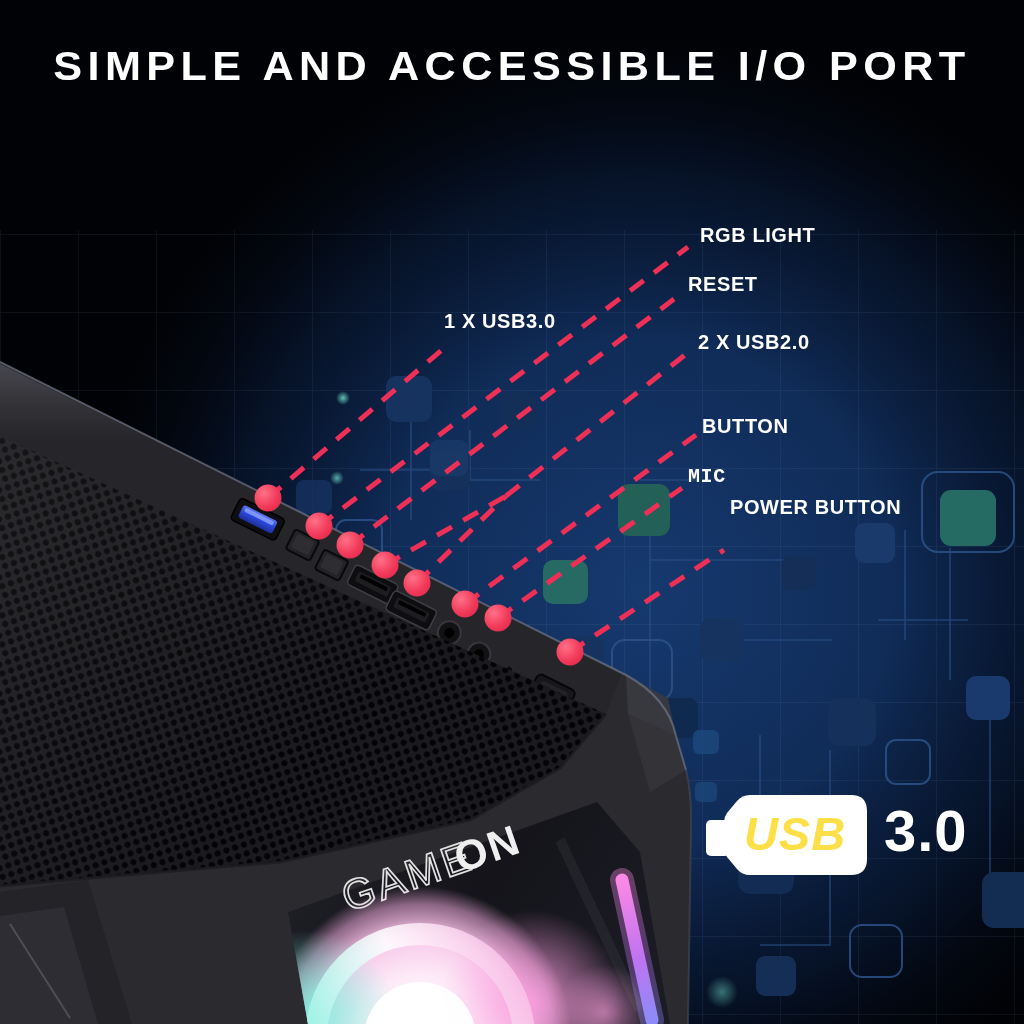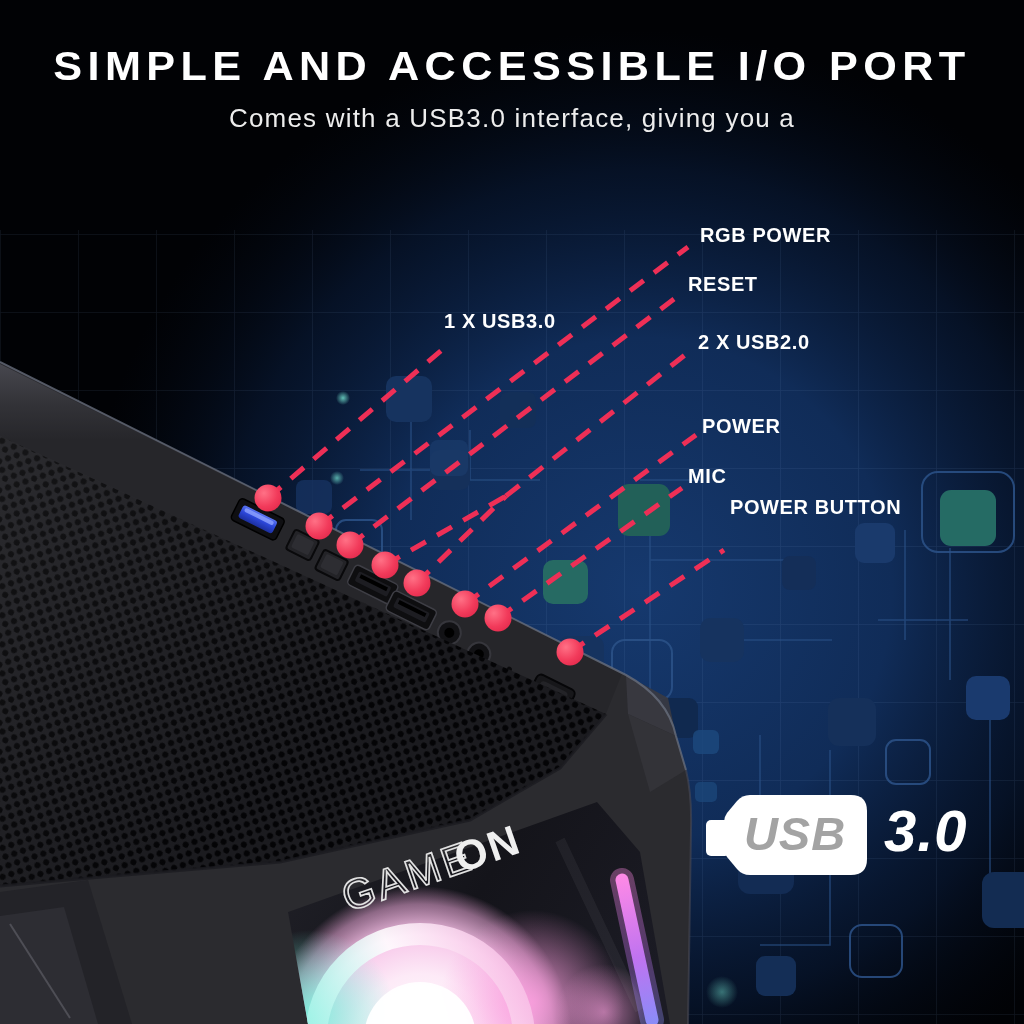"Comes with a USB3.0 interface," div.sub { html: <div>Comes with a USB3.0 interface, giving you a</div> -> none }
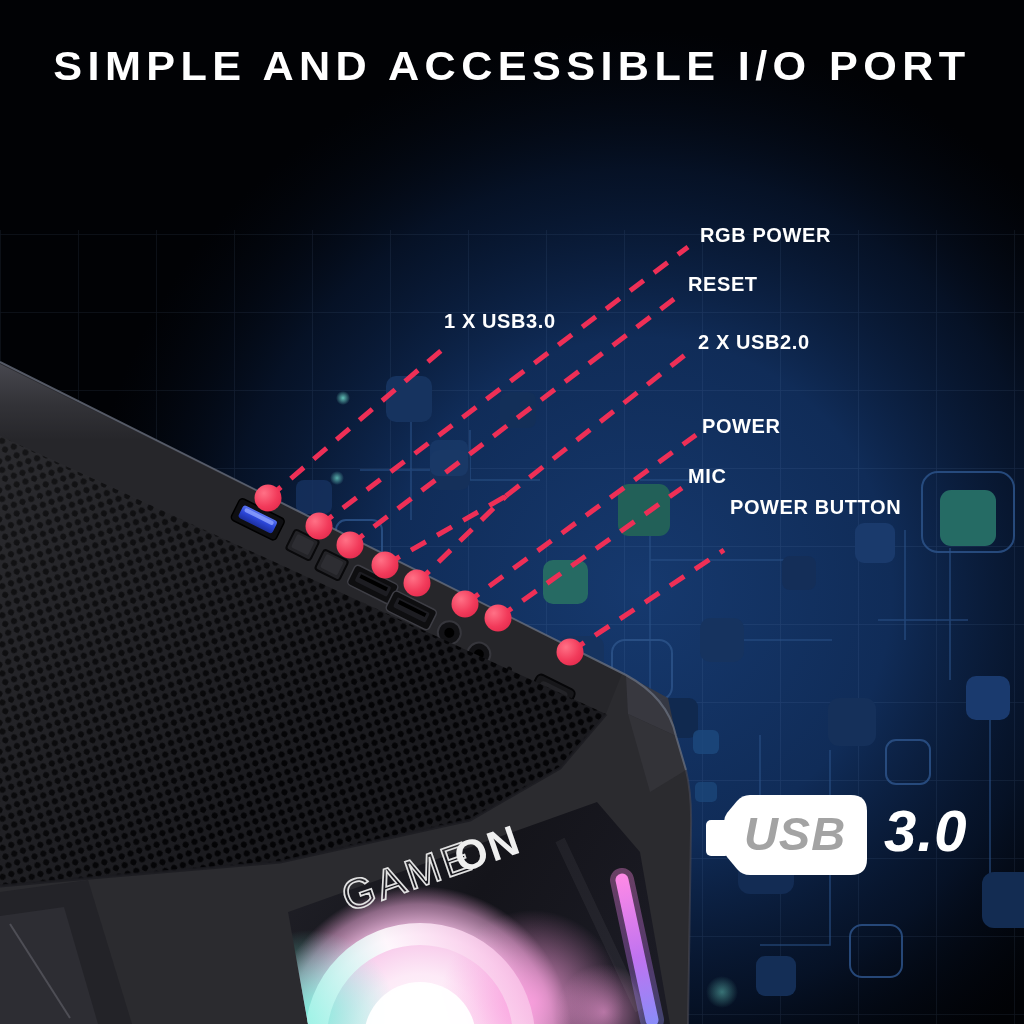"RGB POWER" div.callout { text: POWER -> LIGHT }
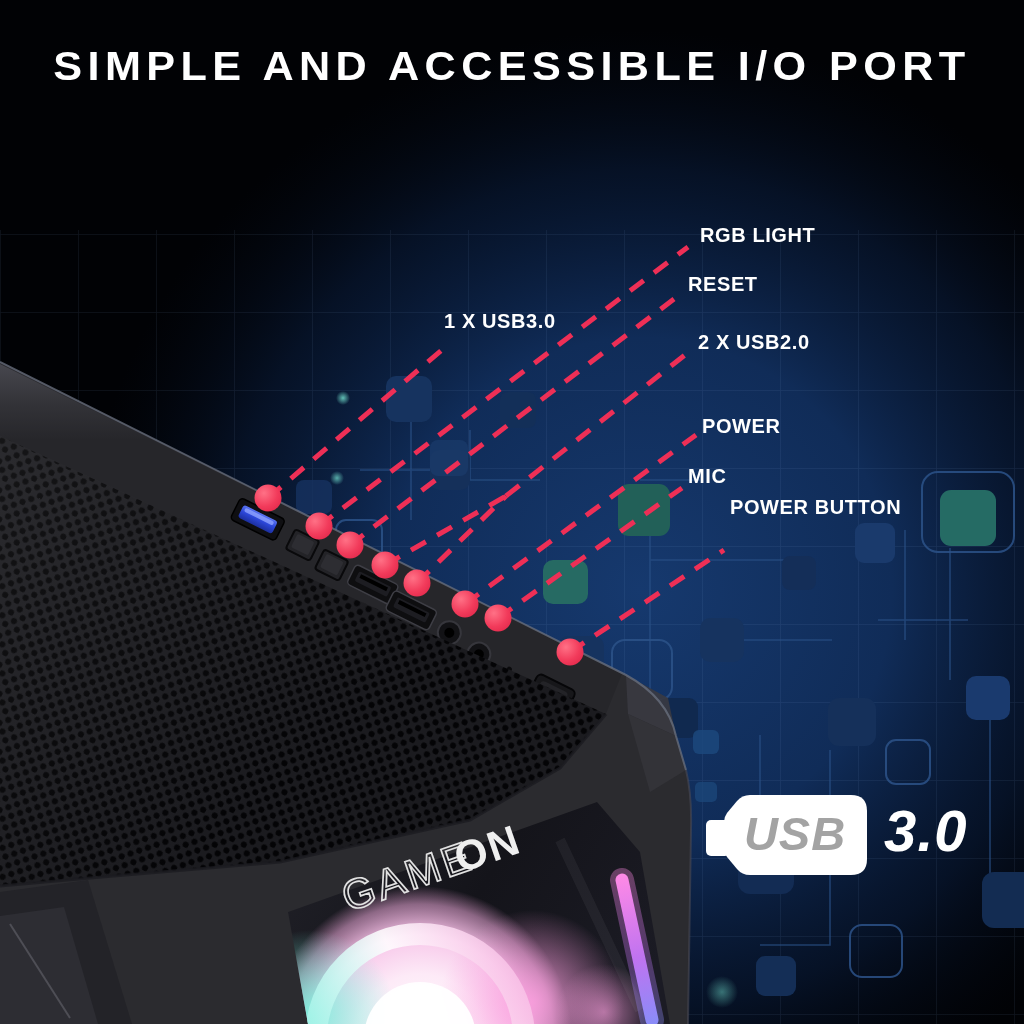"POWER" div.callout { text: POWER -> BUTTON }
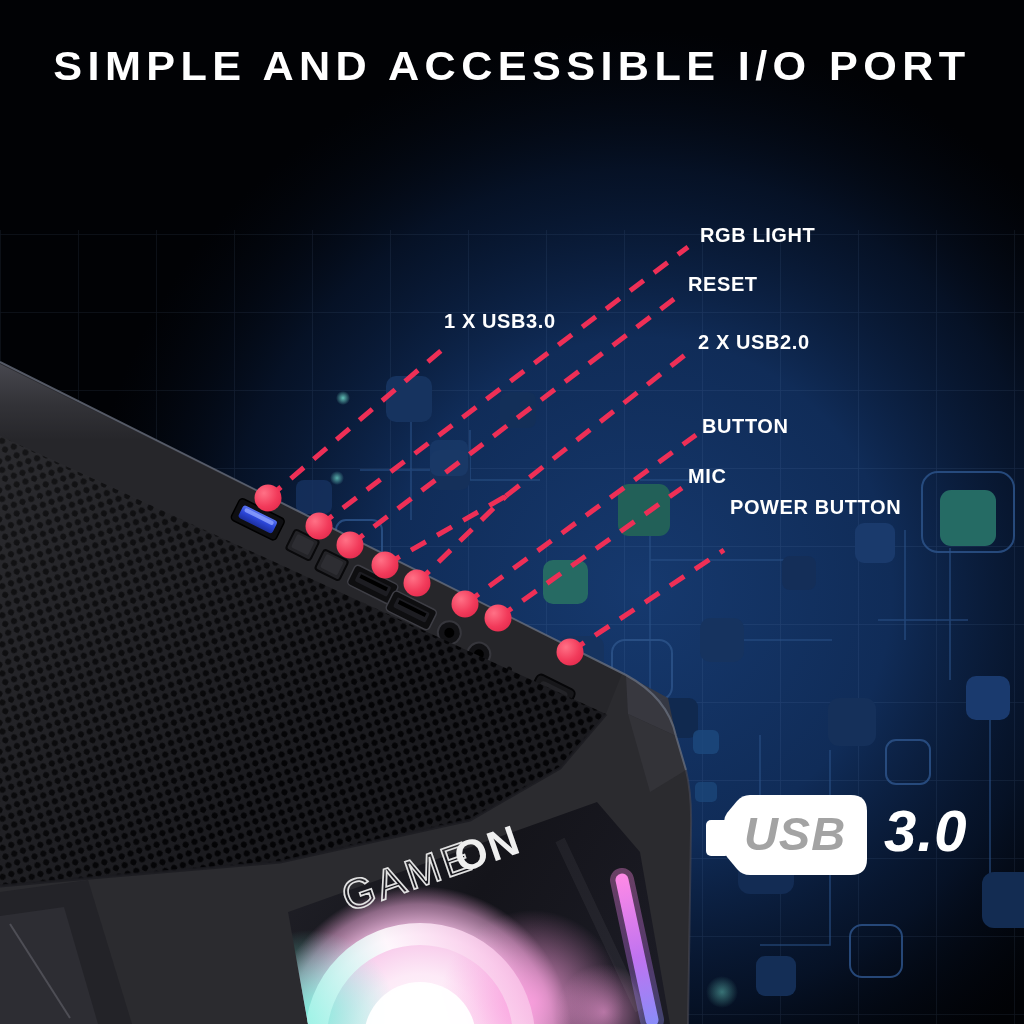"MIC" #cl-mic { font-family: none -> Liberation Mono, monospace }
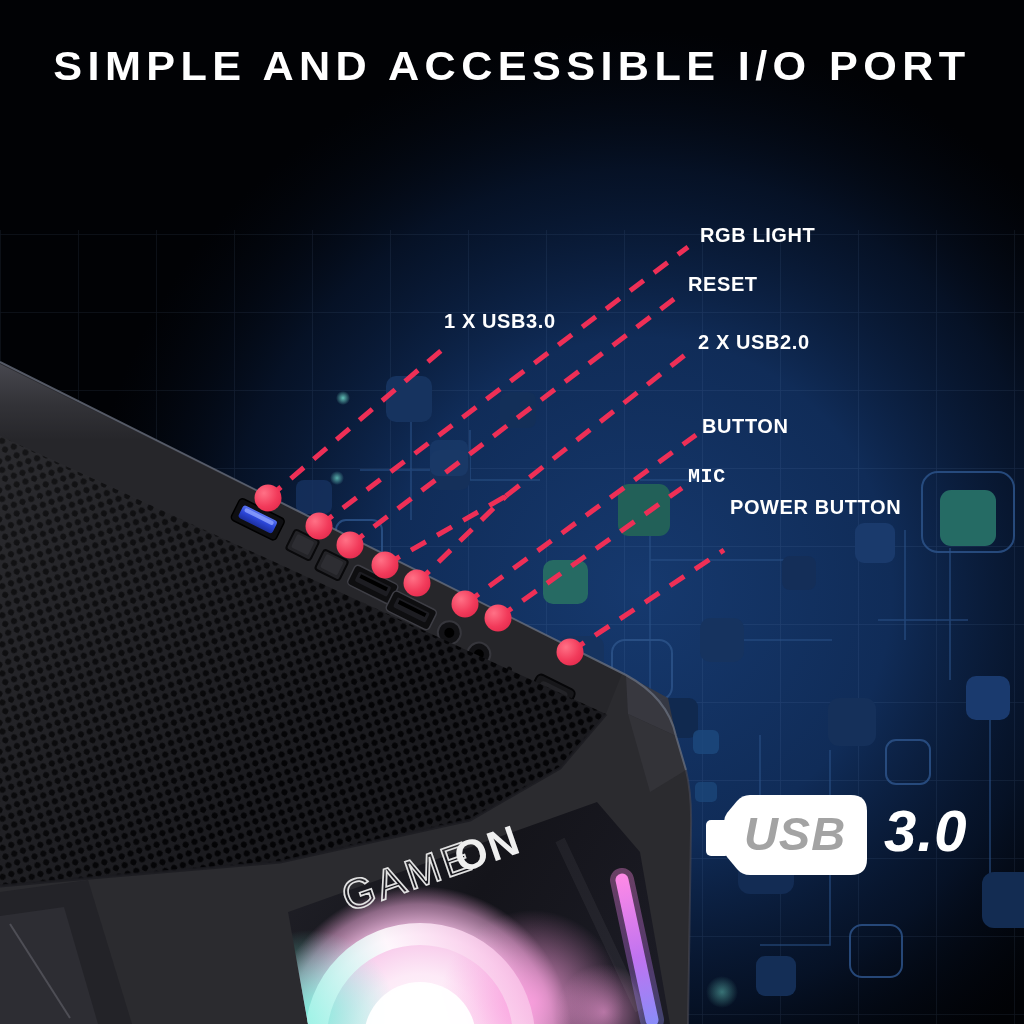"USB" .badge-usb { color: #a3a3a3 -> #fde047 }
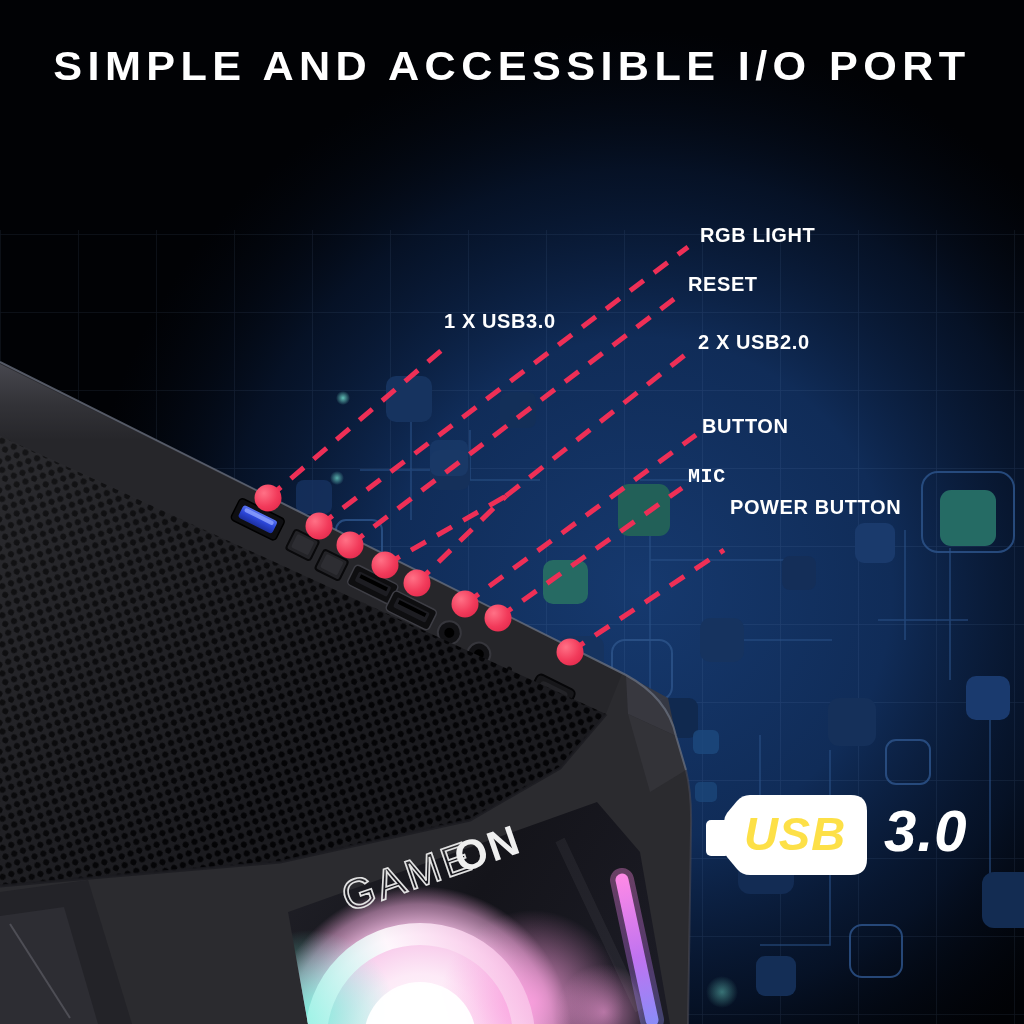"3.0" .badge-ver { font-style: italic -> none }
